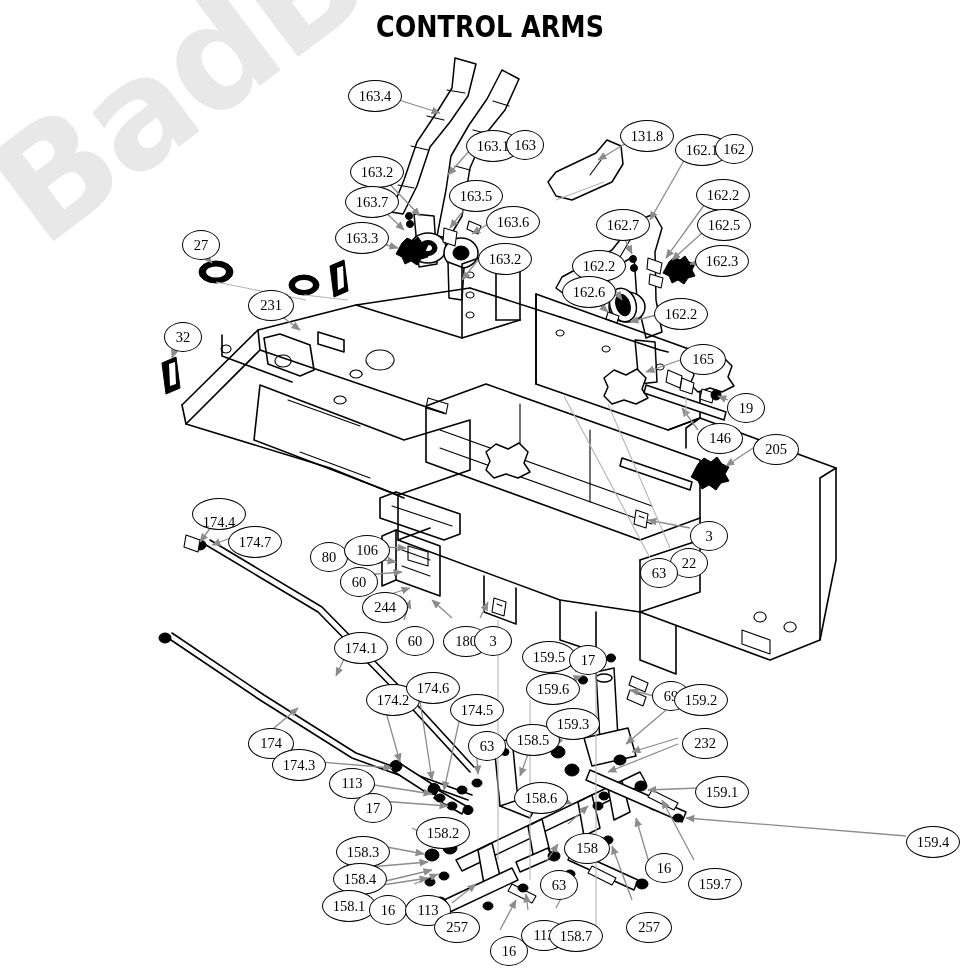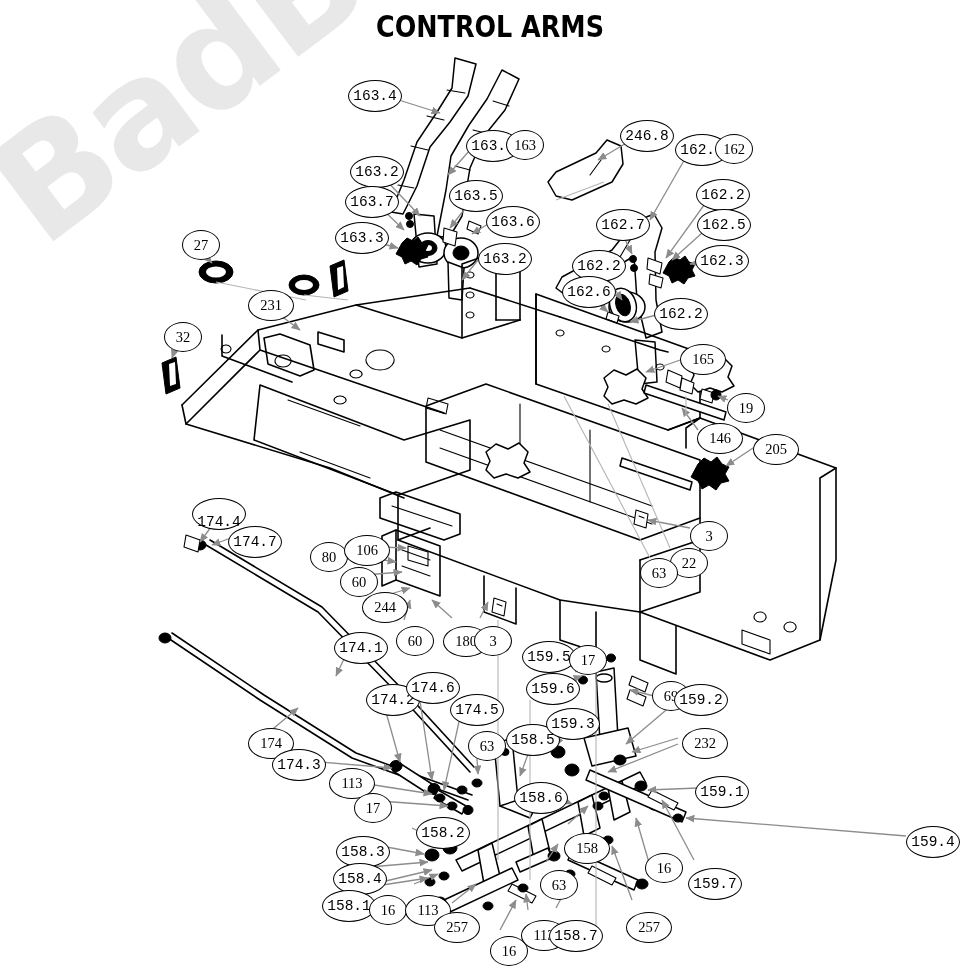"163.4" .c-lg { font-family: Liberation Mono, monospace -> none }
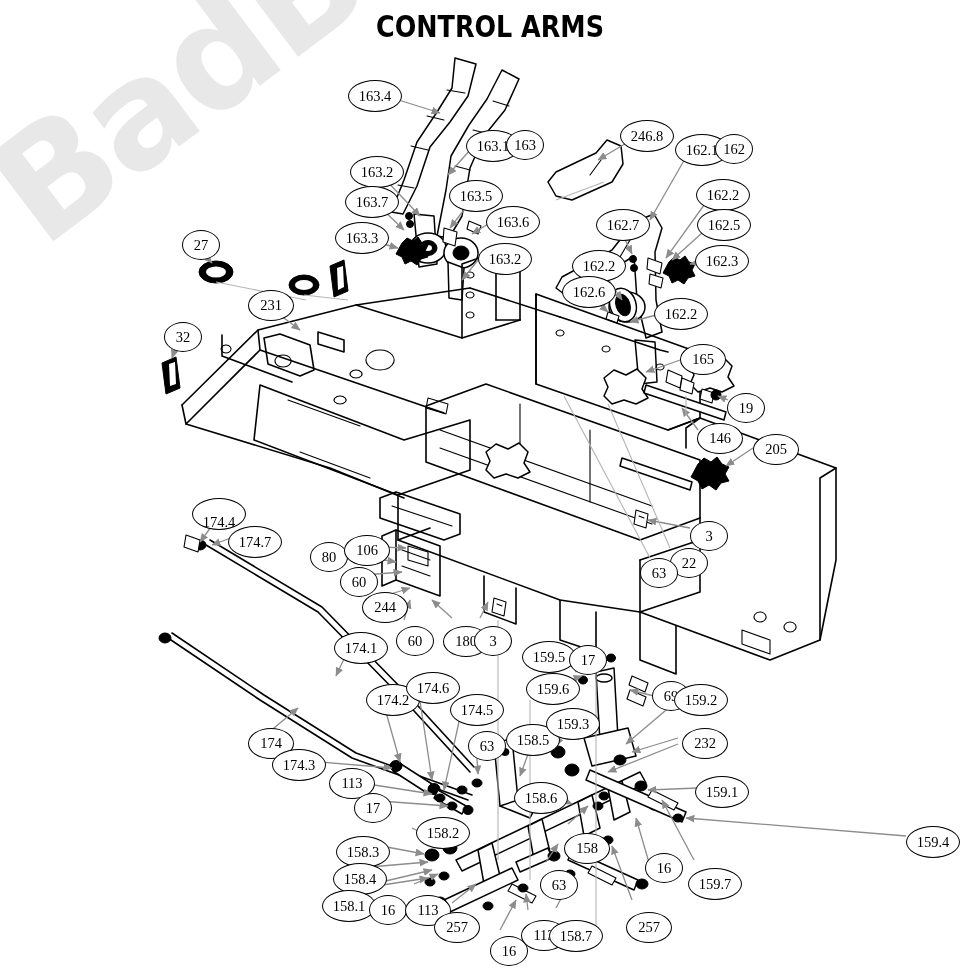"246.8" span { text: 246.8 -> 131.8 }
